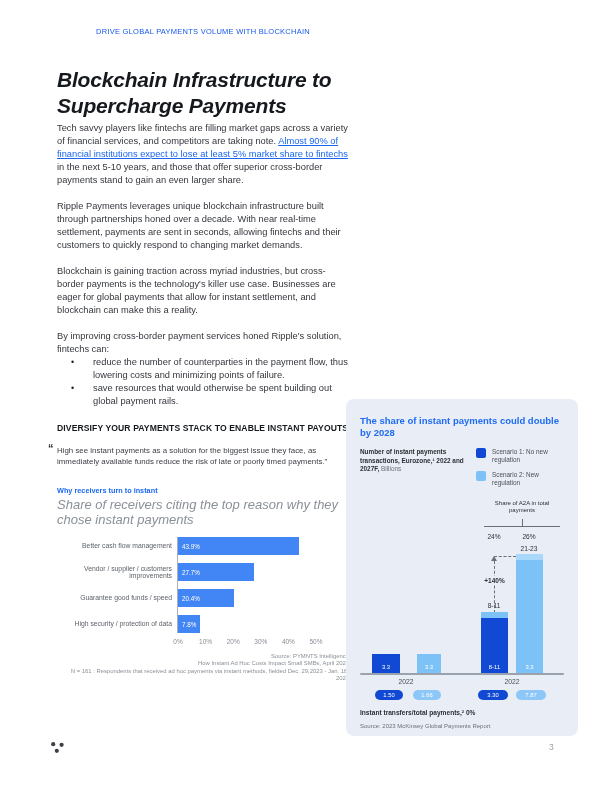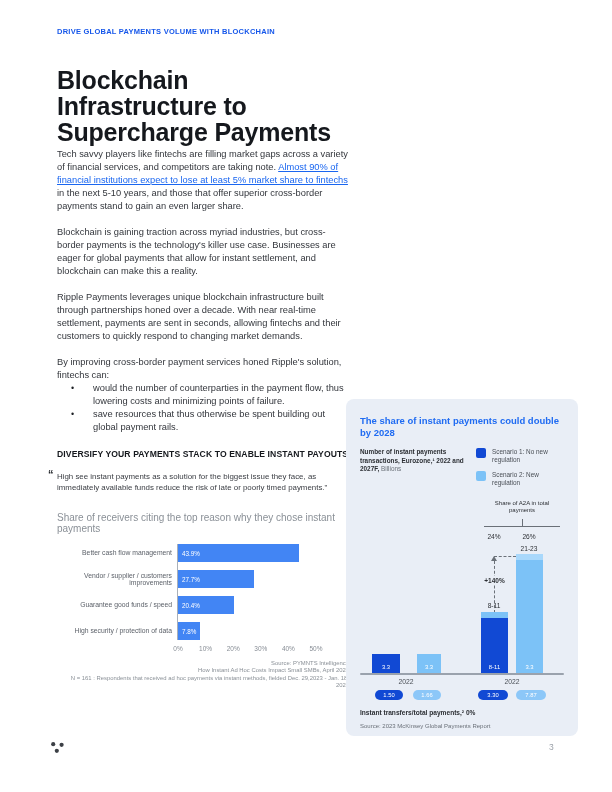"DRIVE GLOBAL PAYMENTS VOLUME WITH" .eyebrow { font-weight: bold -> normal; text-align: none -> center }
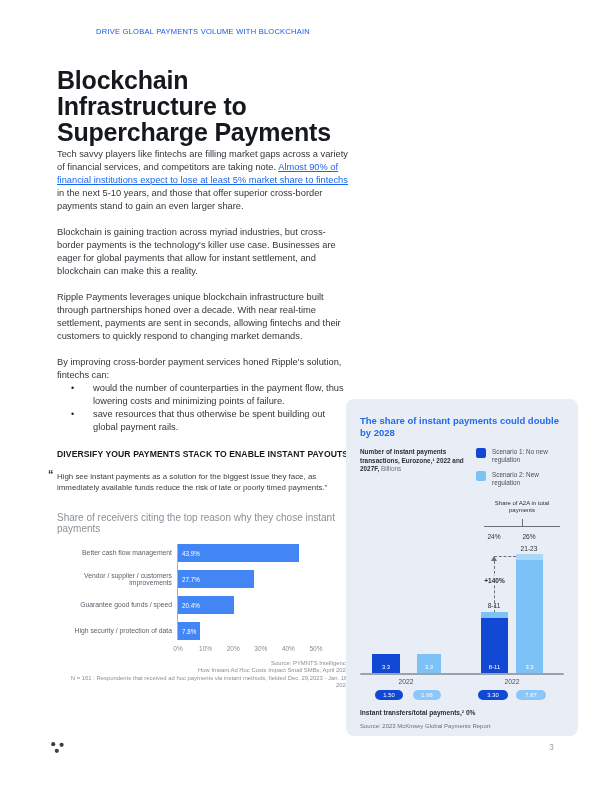"Blockchain Infrastructure to Supercharge" h1 { font-size: 25px -> 21px; font-style: none -> italic }
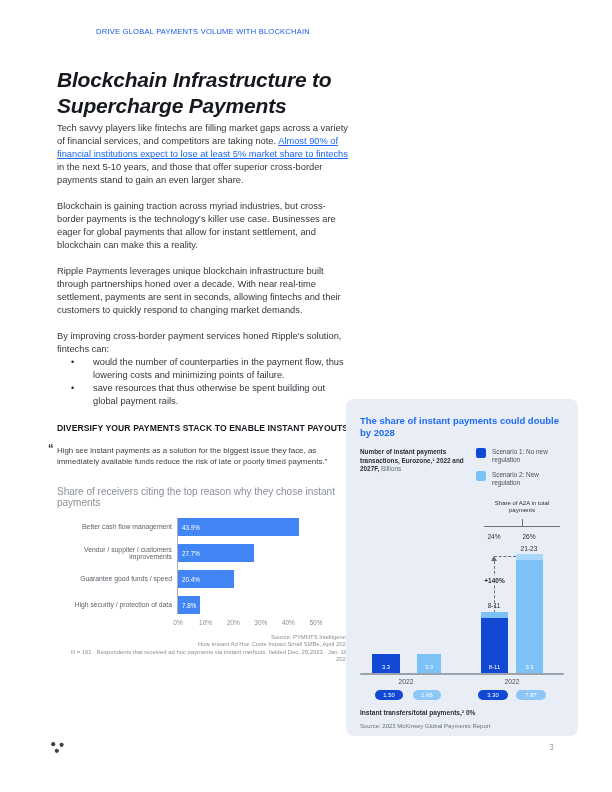"Blockchain is gaining traction across" p.body-text { order: before "Ripple Payments leverages unique" -> after "Ripple Payments leverages unique" }
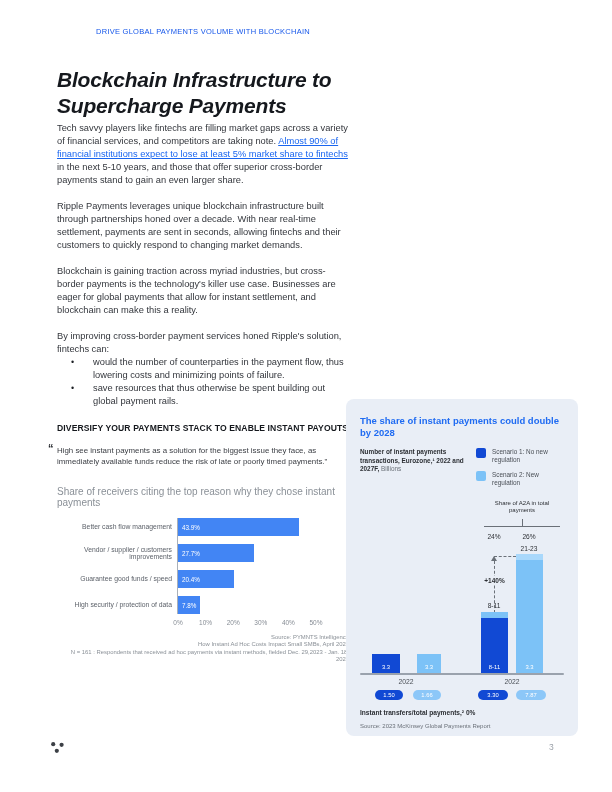"would the number of counterparties" span { text: would -> reduce }
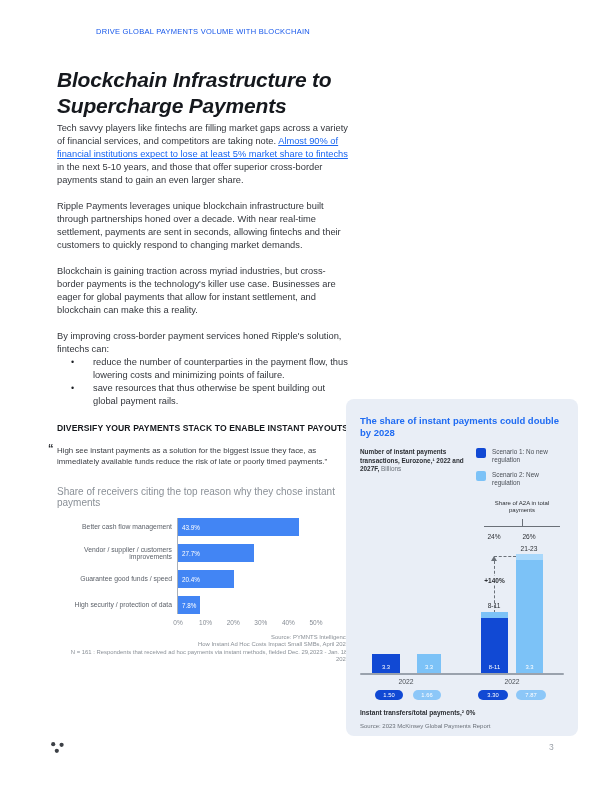"save resources that thus otherwise" span { text: thus -> would }
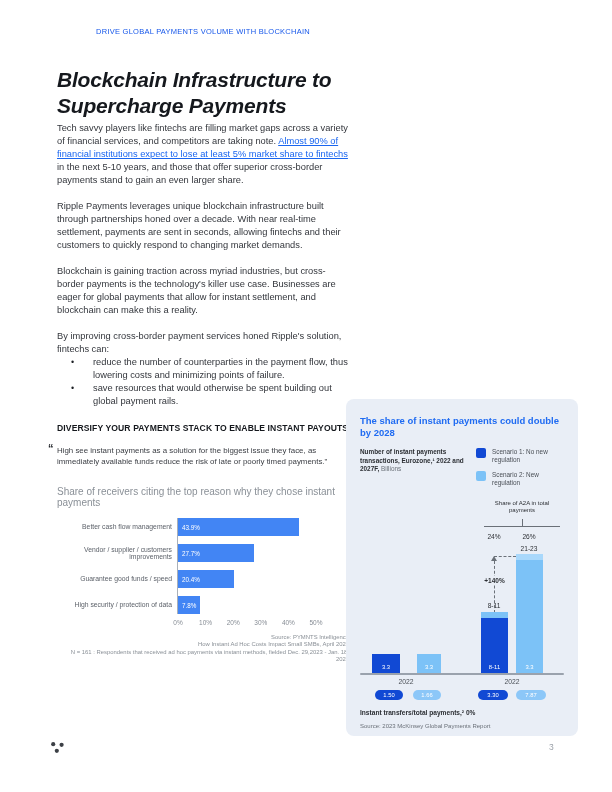"Why receivers turn to instant" div.hchart-title { html: none -> <div>Why receivers turn to instant</div> }
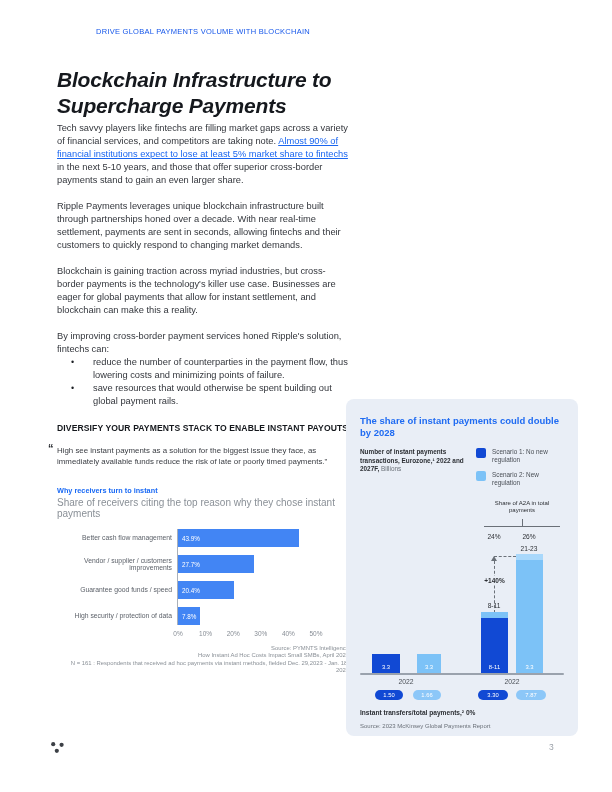"Share of receivers citing the" .hchart-sub { font-size: 10px -> 13px; font-style: none -> italic }
